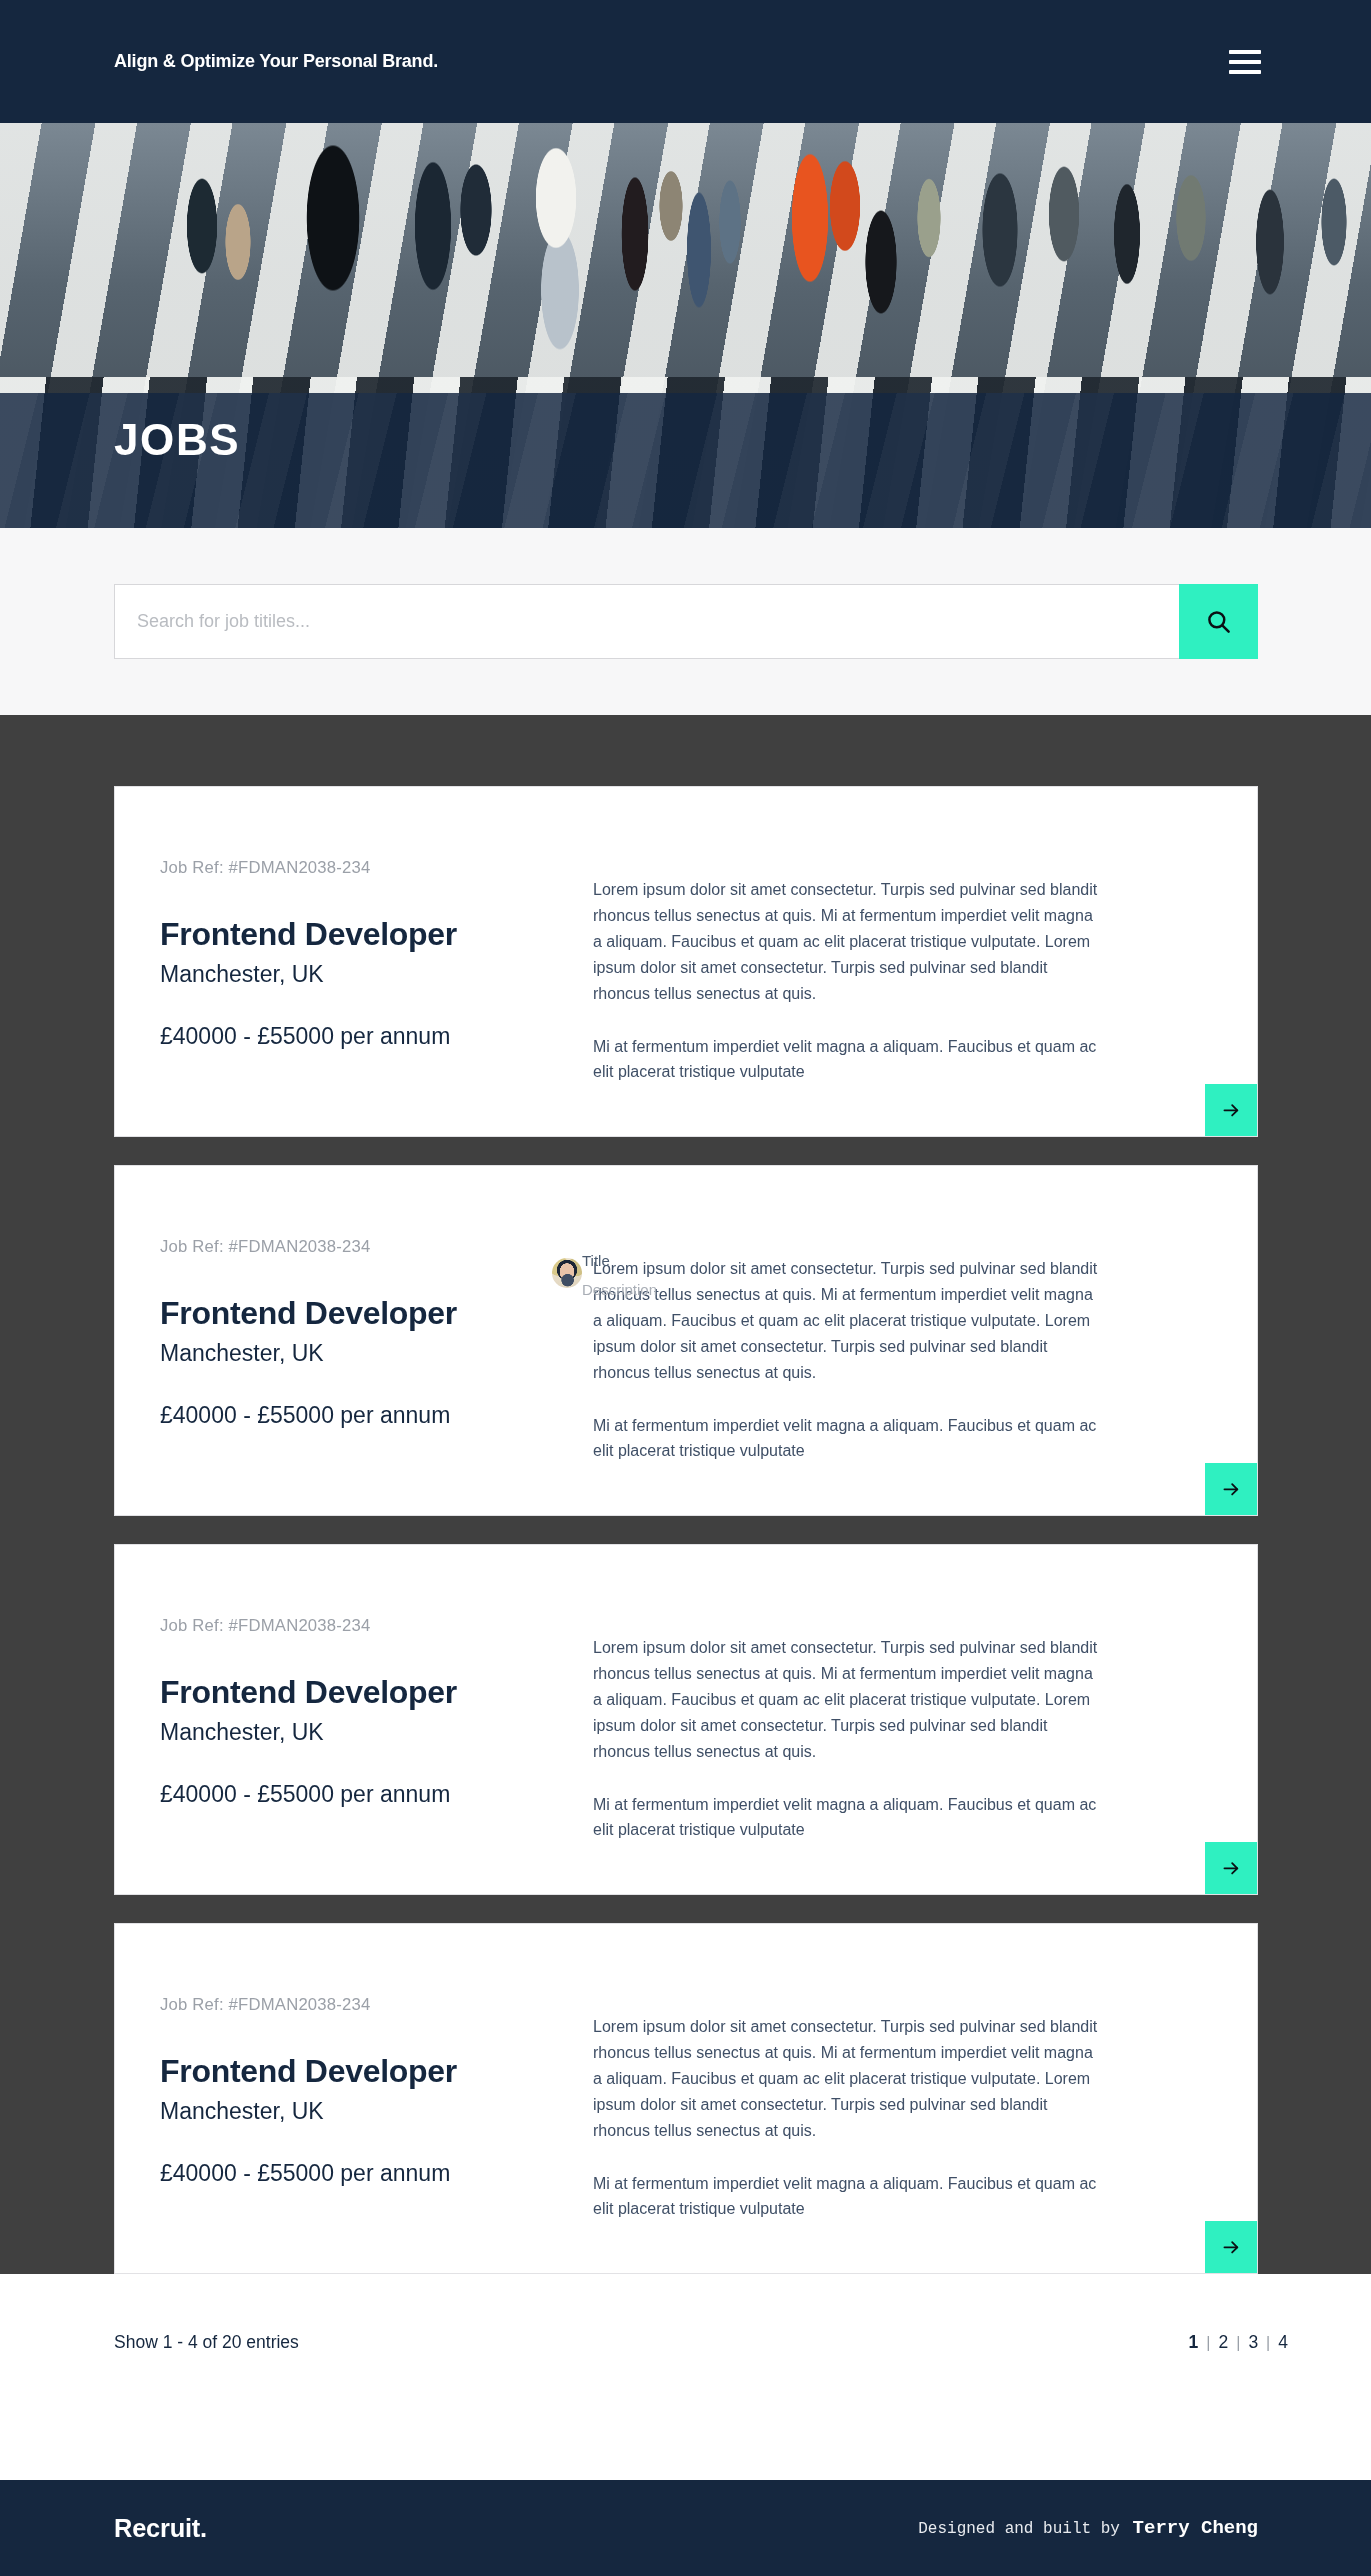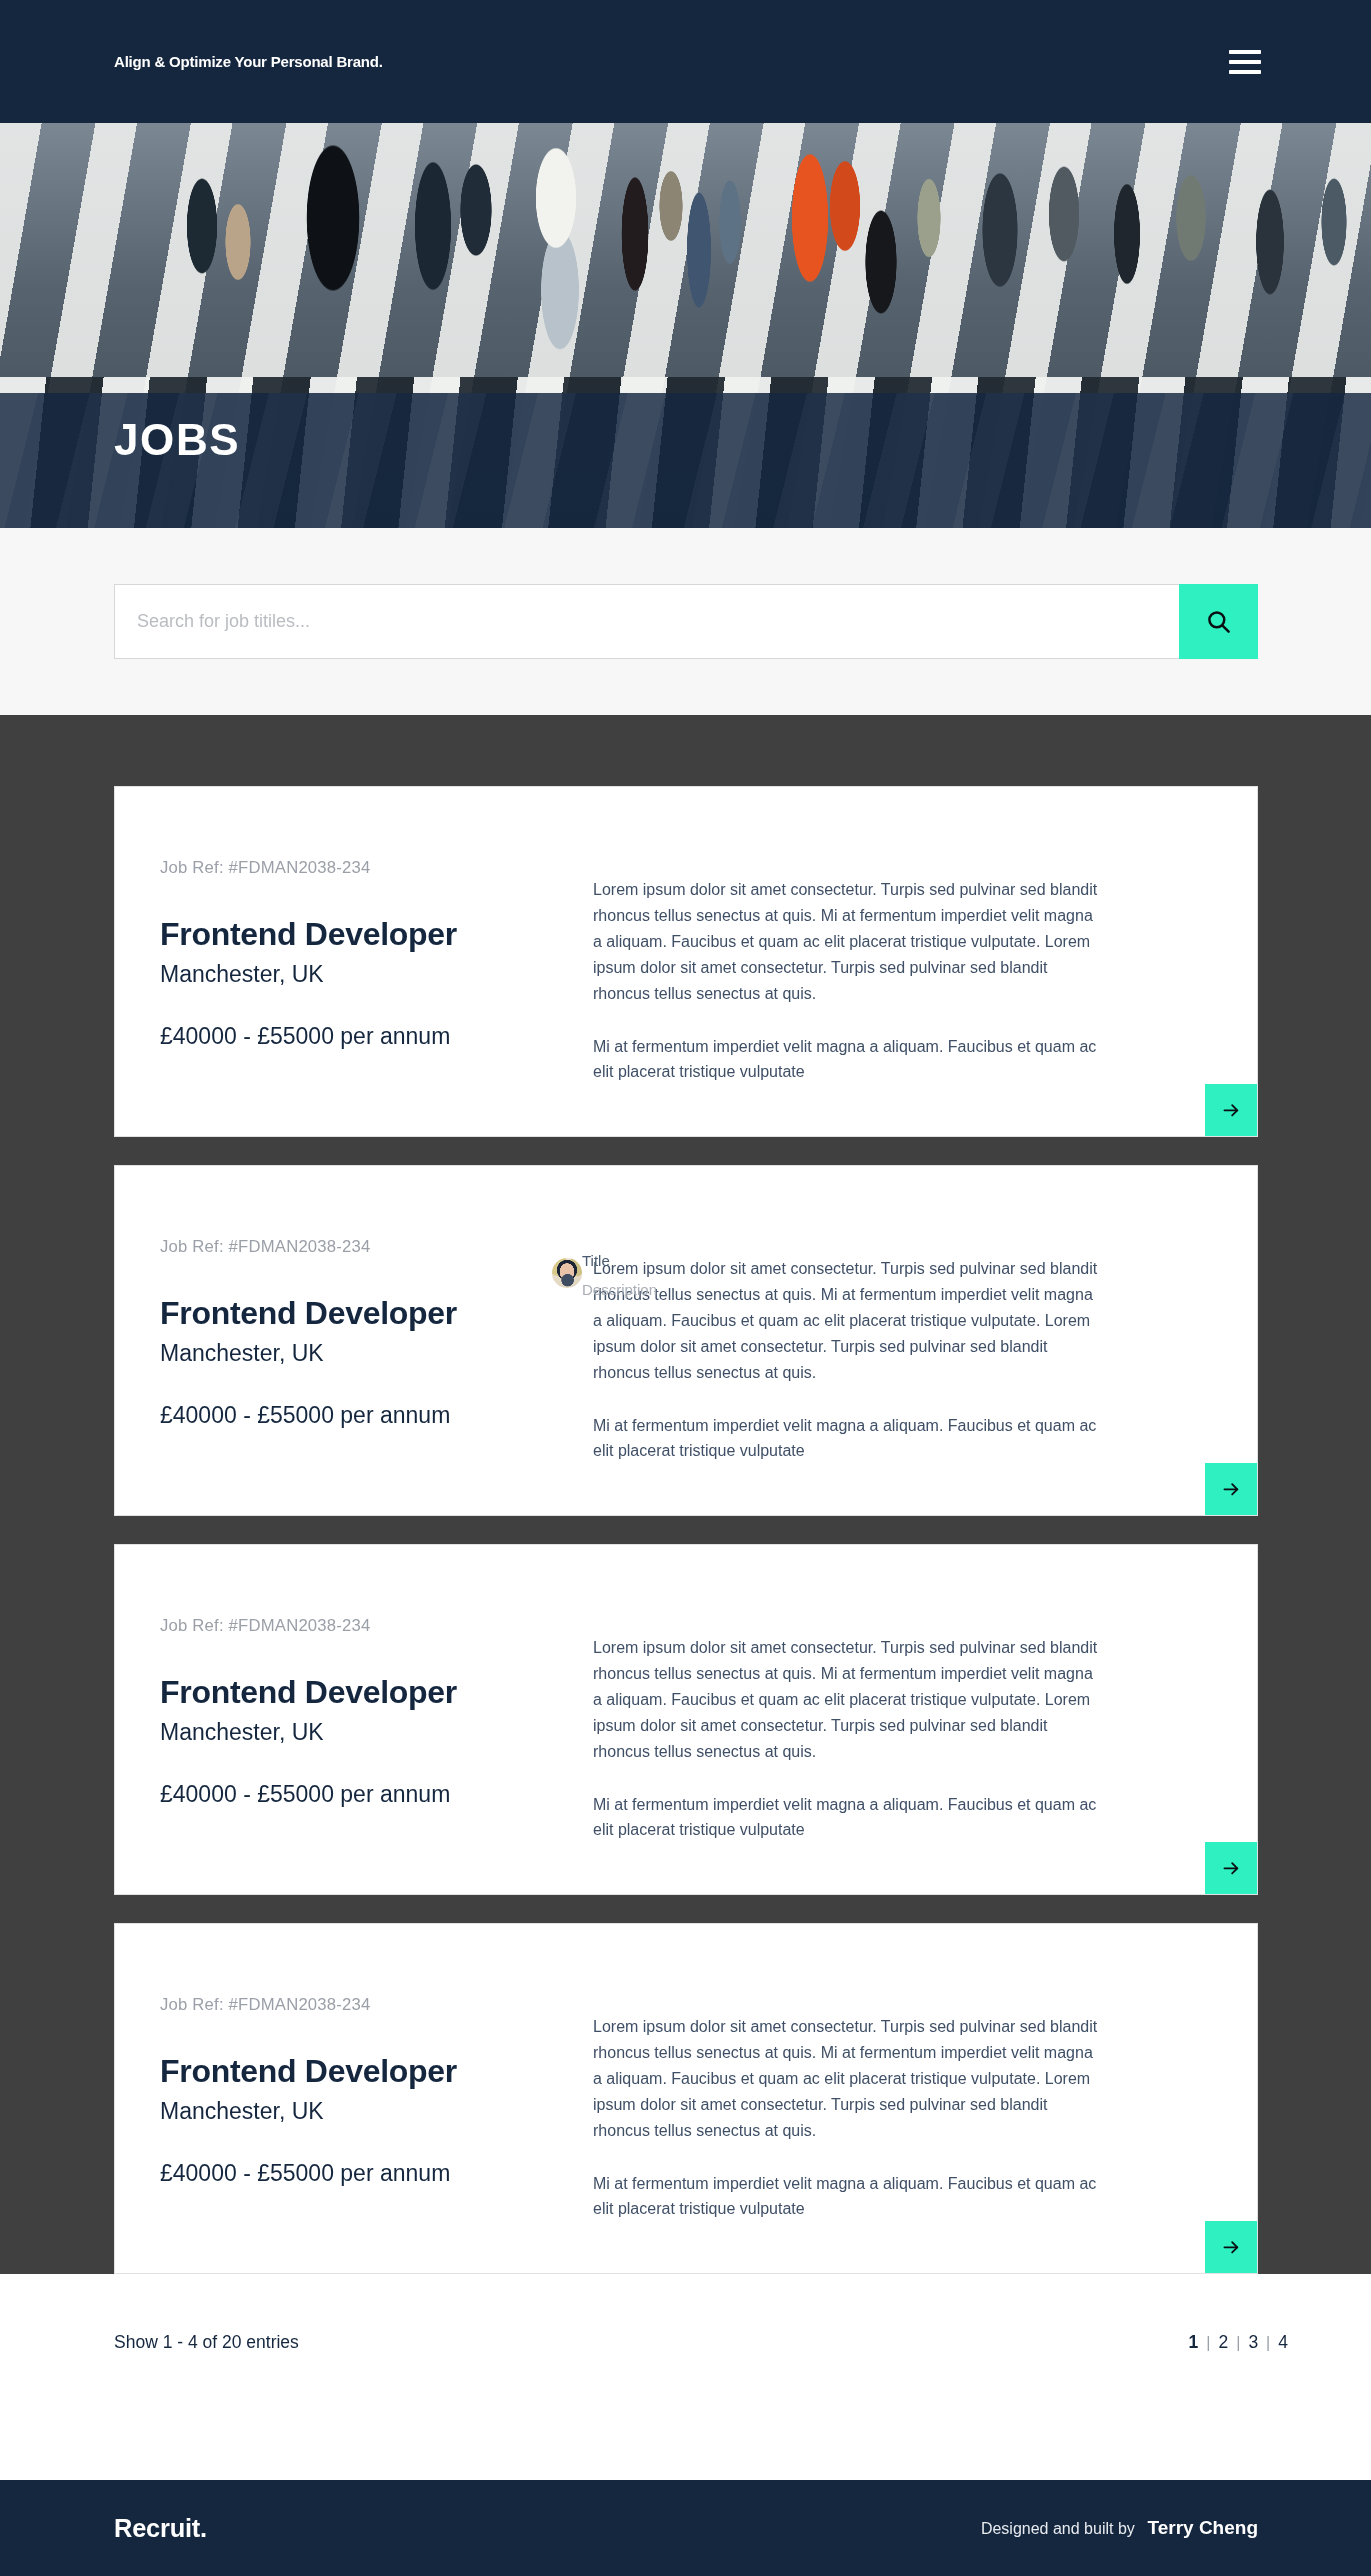"Align & Optimize Your Personal" .brand-tagline { font-size: 15px -> 18px }
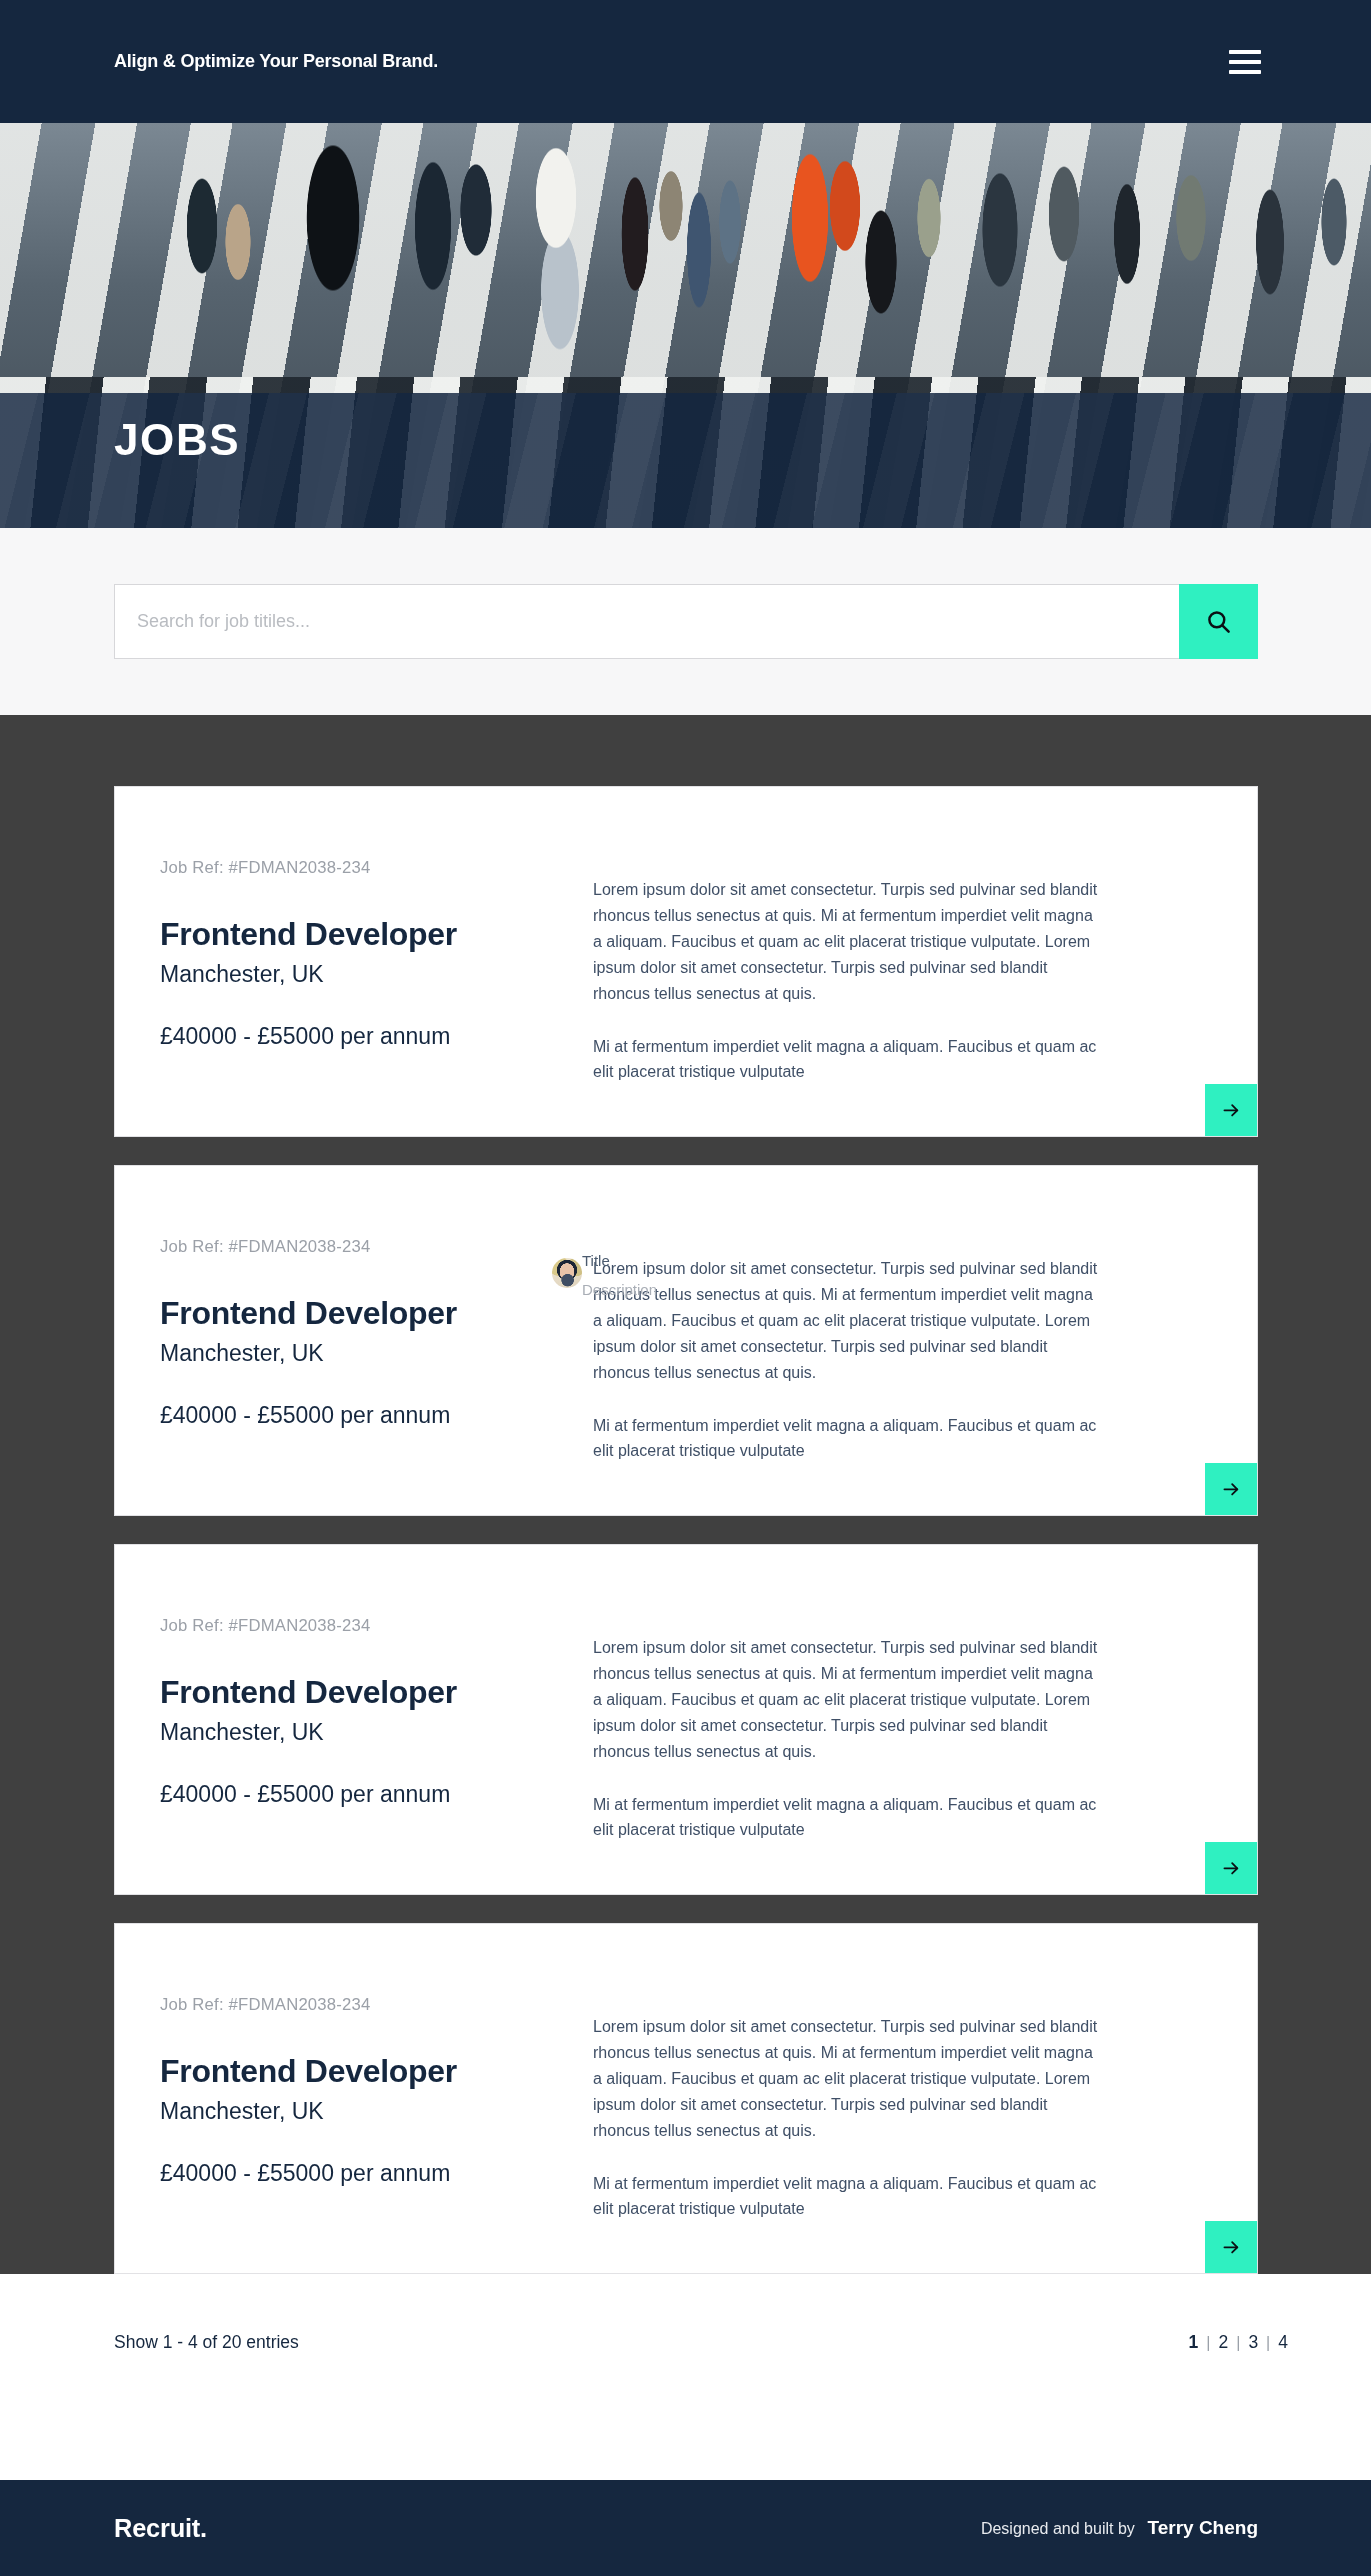"Designed and built by" .footer-credit { font-family: none -> Liberation Mono, monospace }
